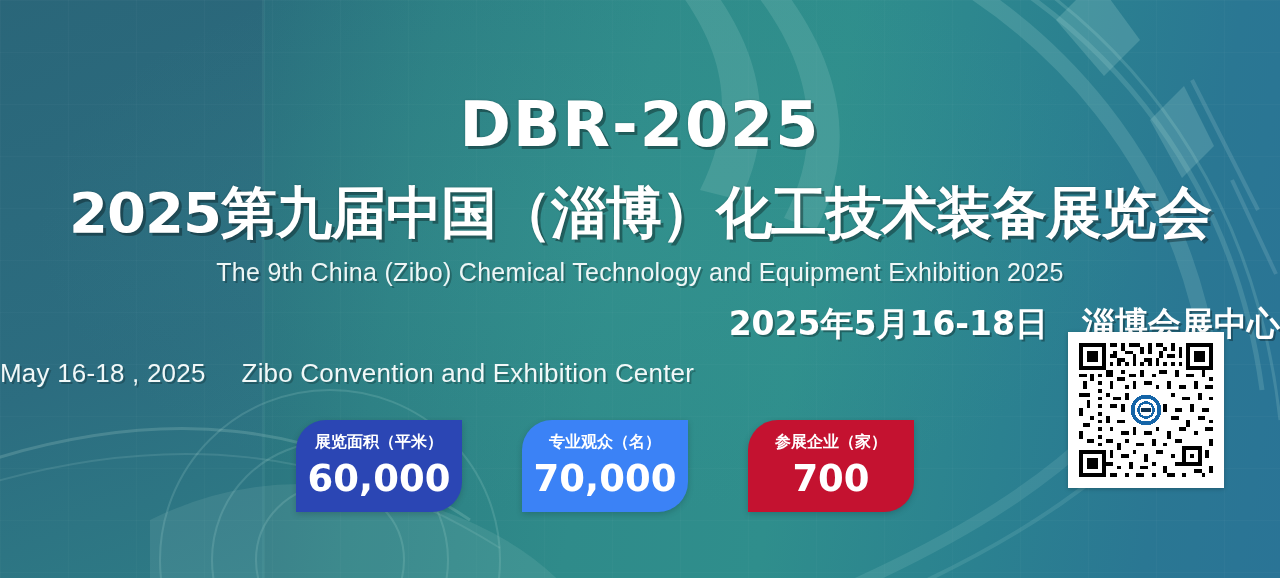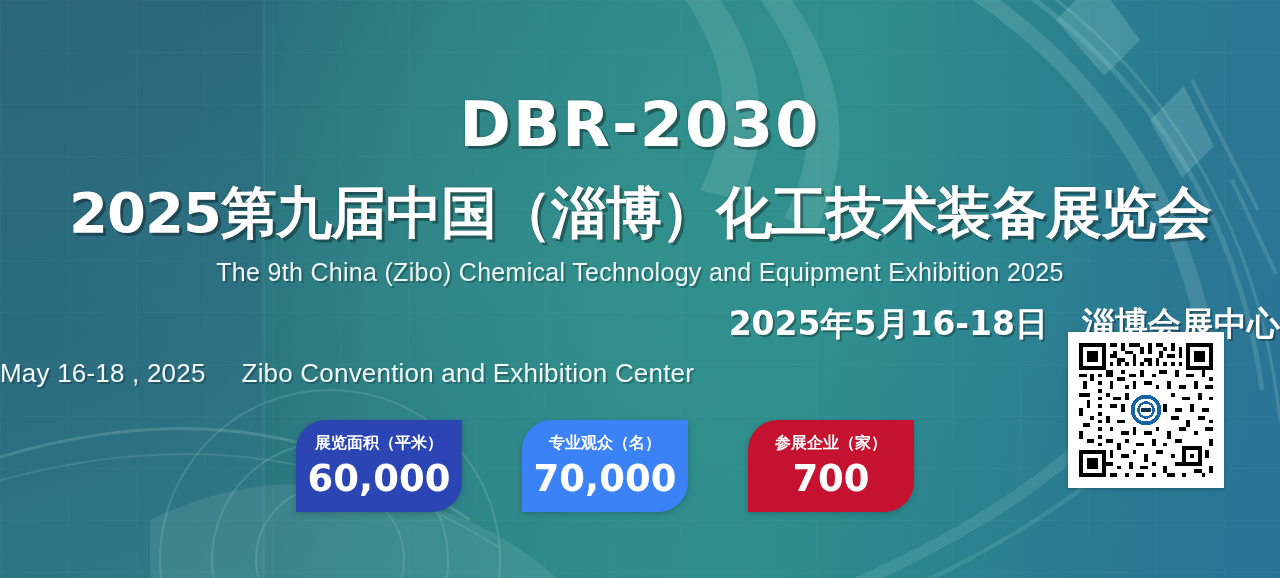"DBR-2030" div.title-en-top { text: DBR-2030 -> DBR-2025 }
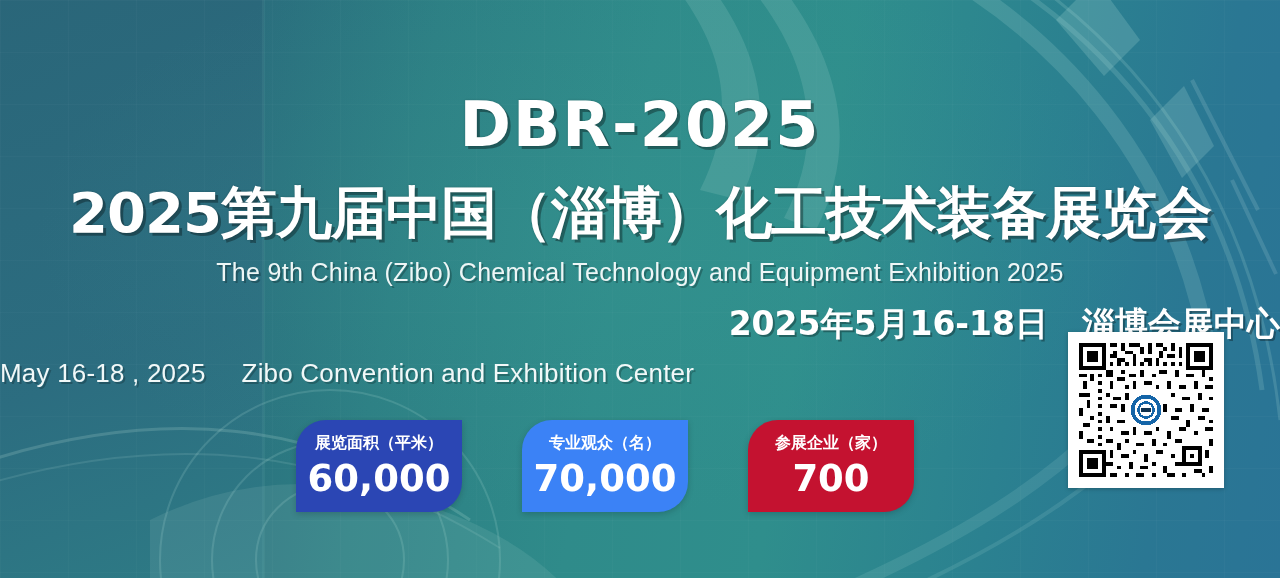"展览面积（平米）" .stat-label { font-family: Liberation Serif, serif -> Liberation Mono, monospace }
